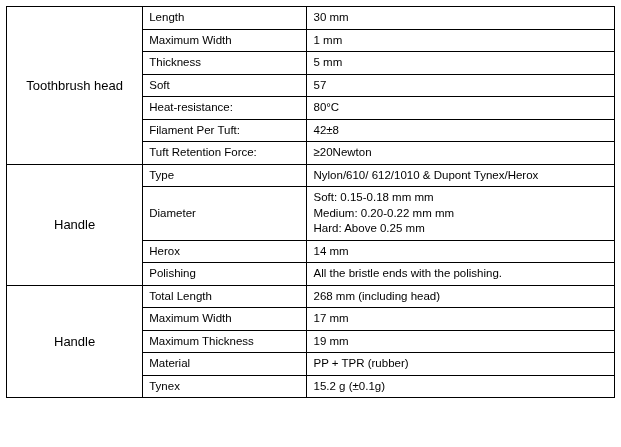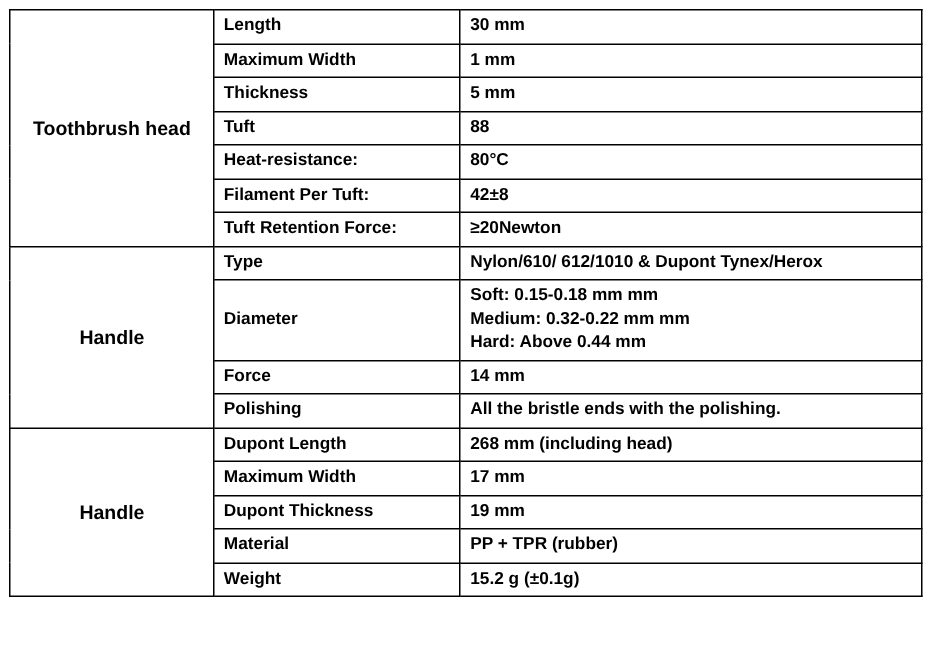"Length" table.spec td { font-weight: bold -> none }
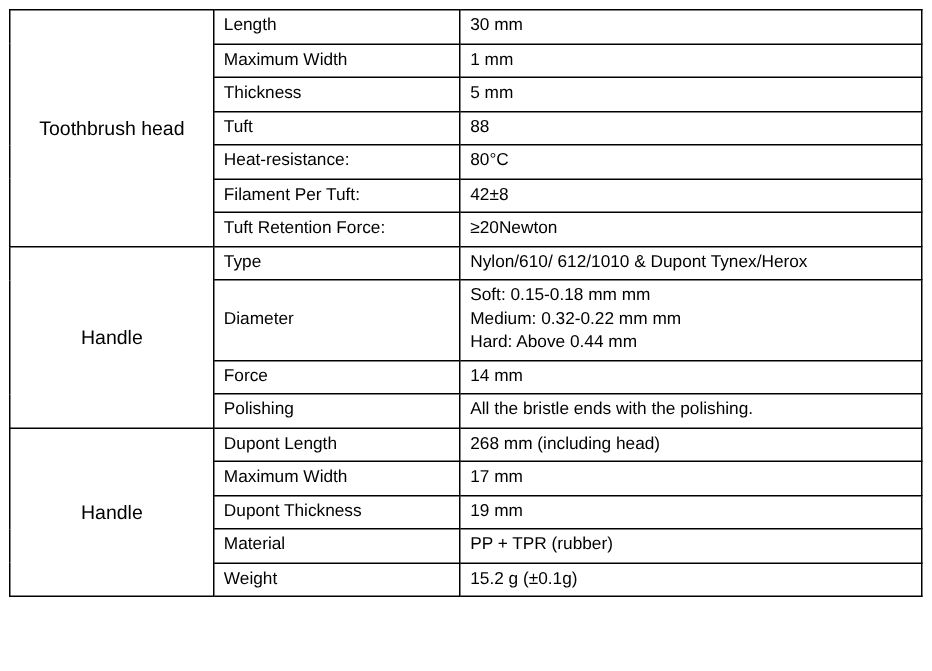"Tuft" td.prop { text: Tuft -> Soft }
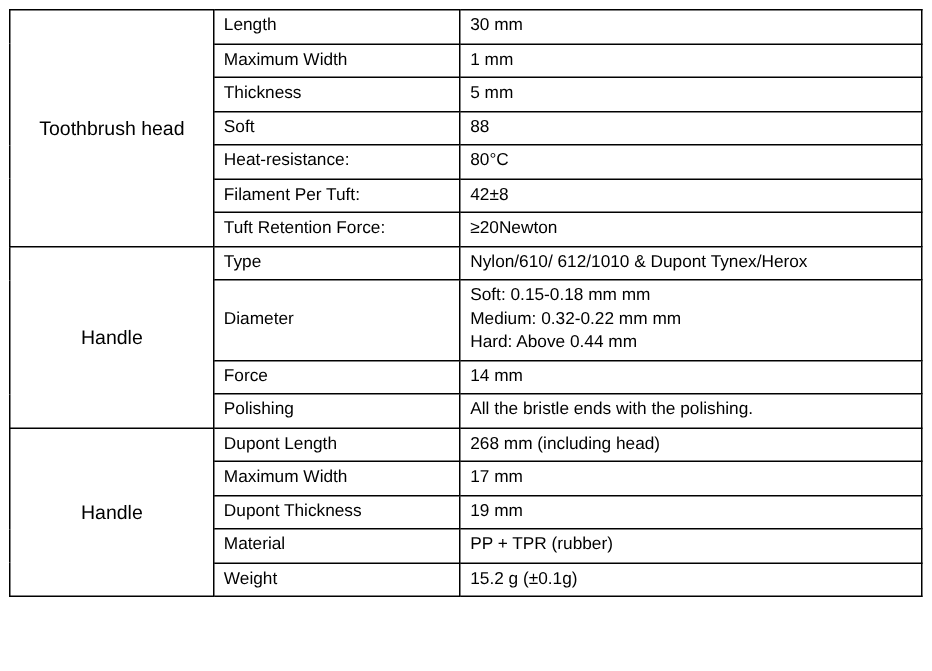"88" td.val { text: 88 -> 57 }
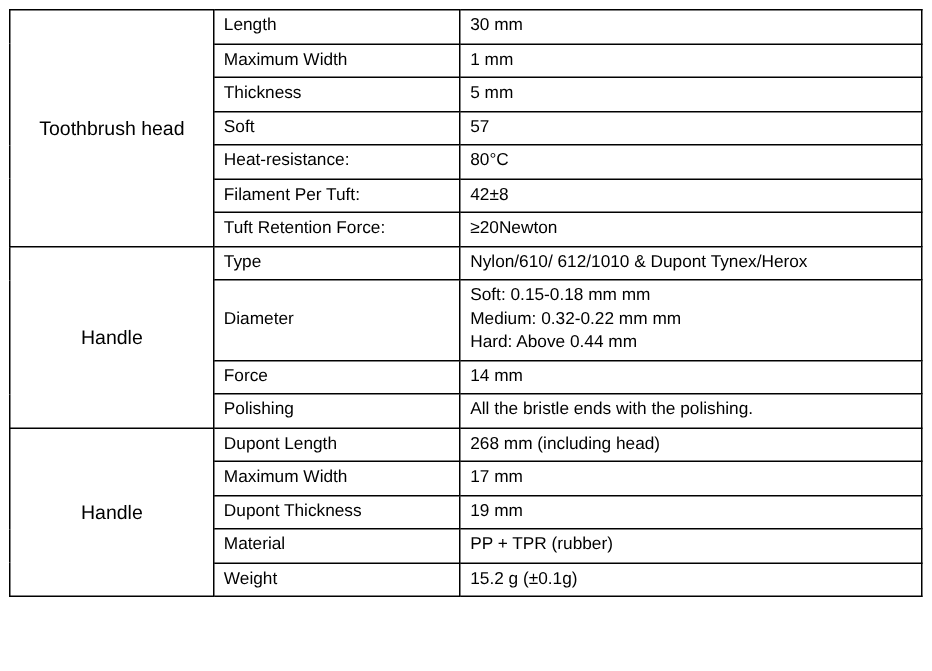"Medium: 0.32-0.22 mm mm" div { text: 0.32-0.22 -> 0.20-0.22 }
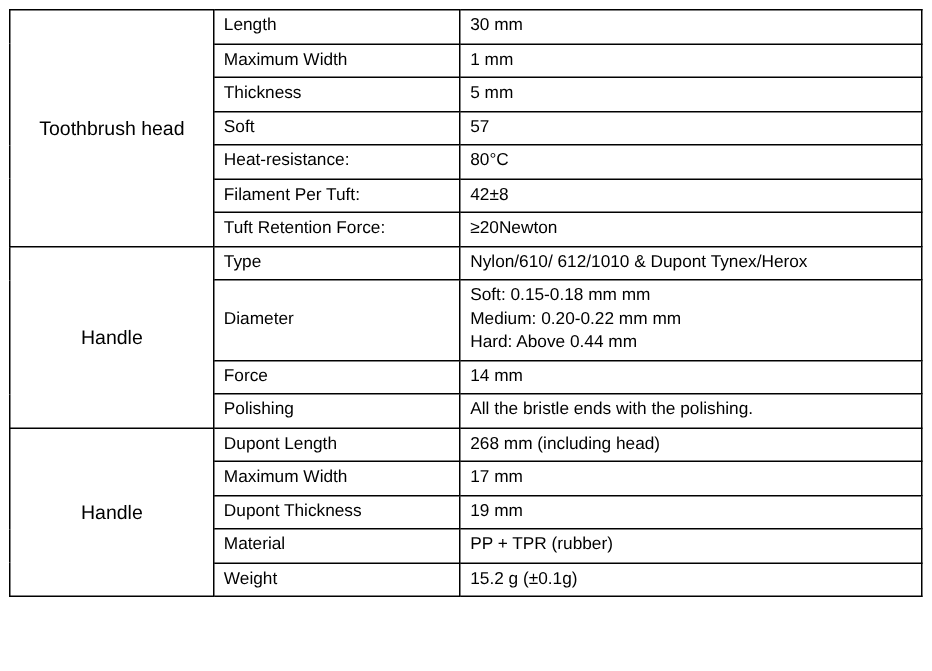"Hard: Above 0.44 mm" div { text: 0.44 -> 0.25 }
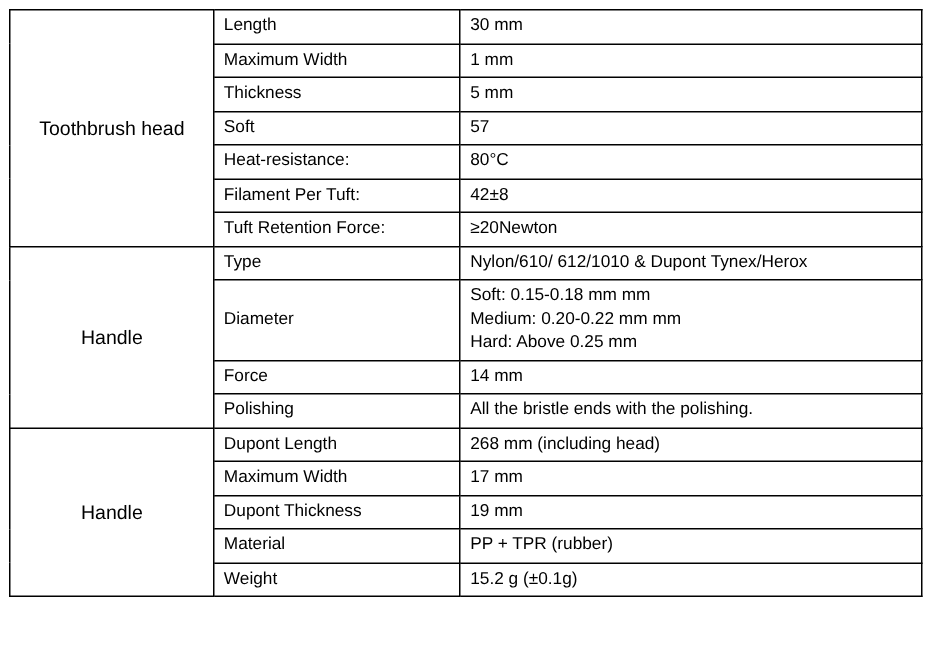"Force" td.prop { text: Force -> Herox }
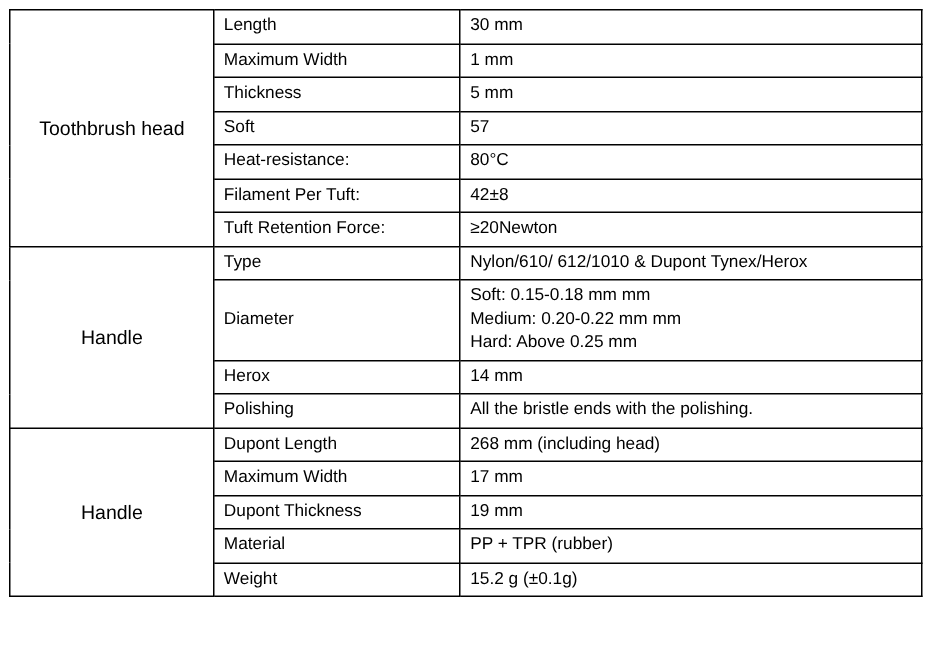"Dupont Length" td.prop { text: Dupont -> Total }
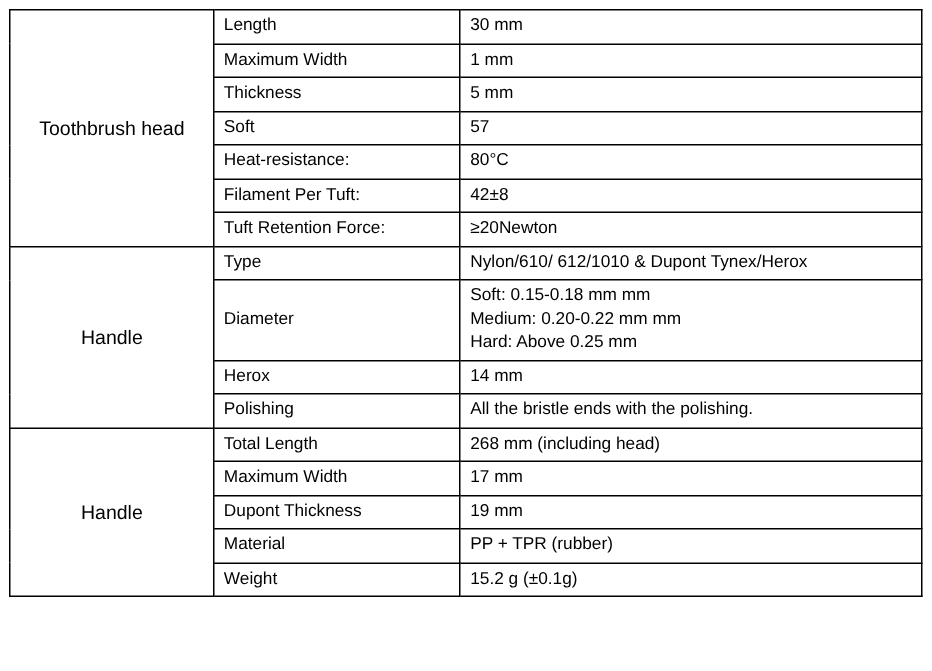"Dupont Thickness" td.prop { text: Dupont -> Maximum }
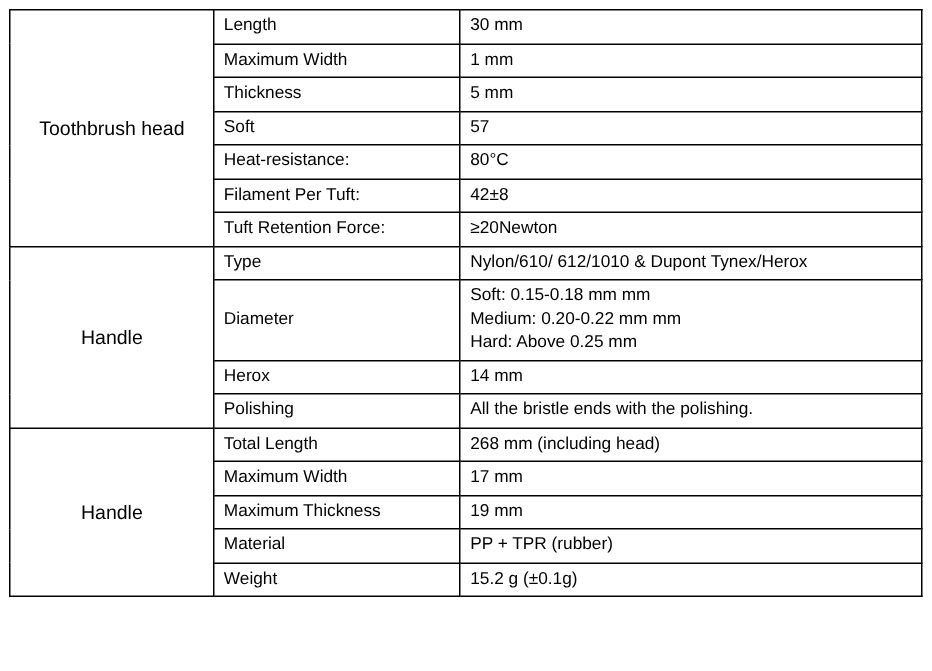"Weight" td.prop { text: Weight -> Tynex }
